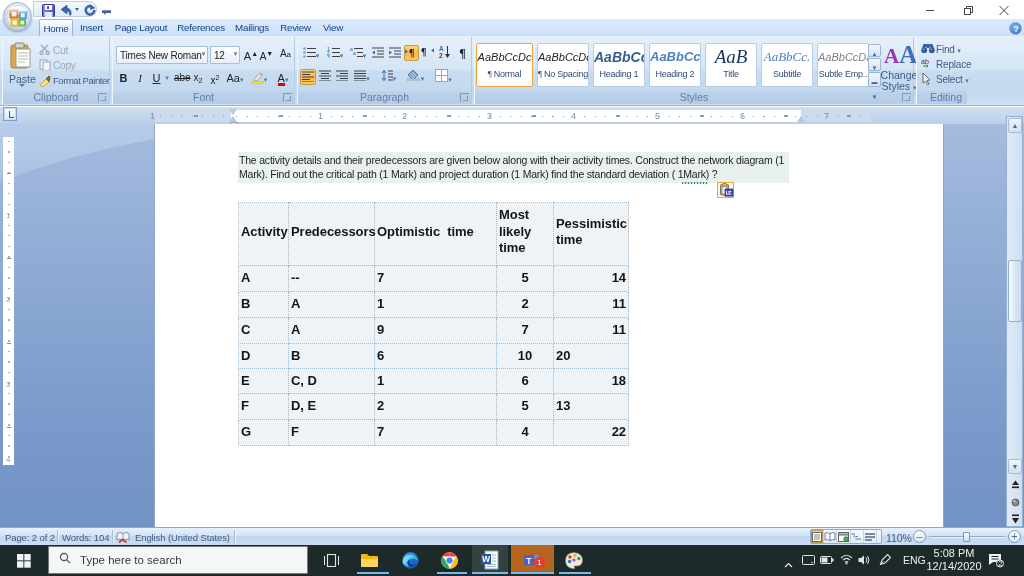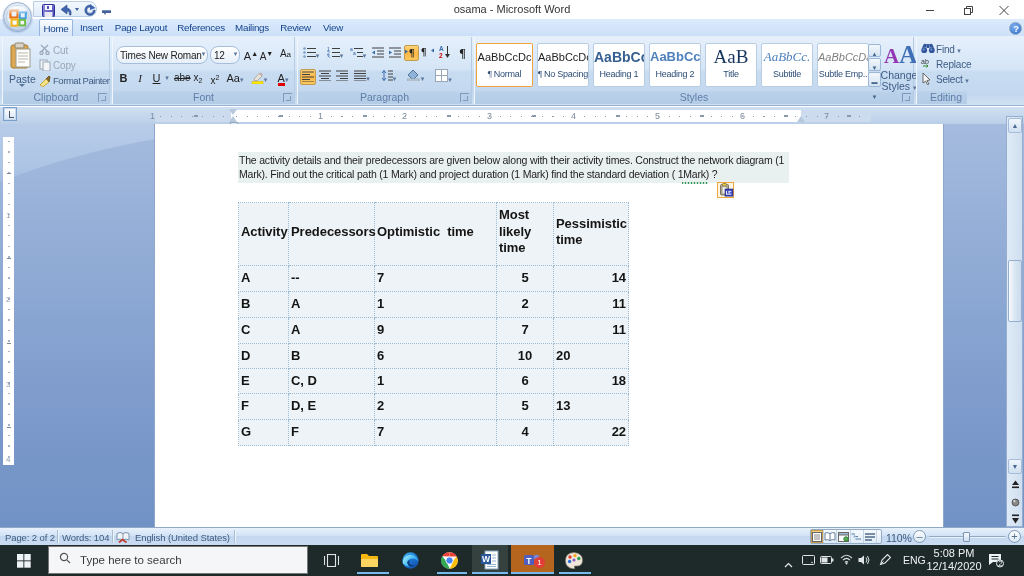"osama - Microsoft Word" div.abs { html: <div>osama - Microsoft Word</div> -> none }
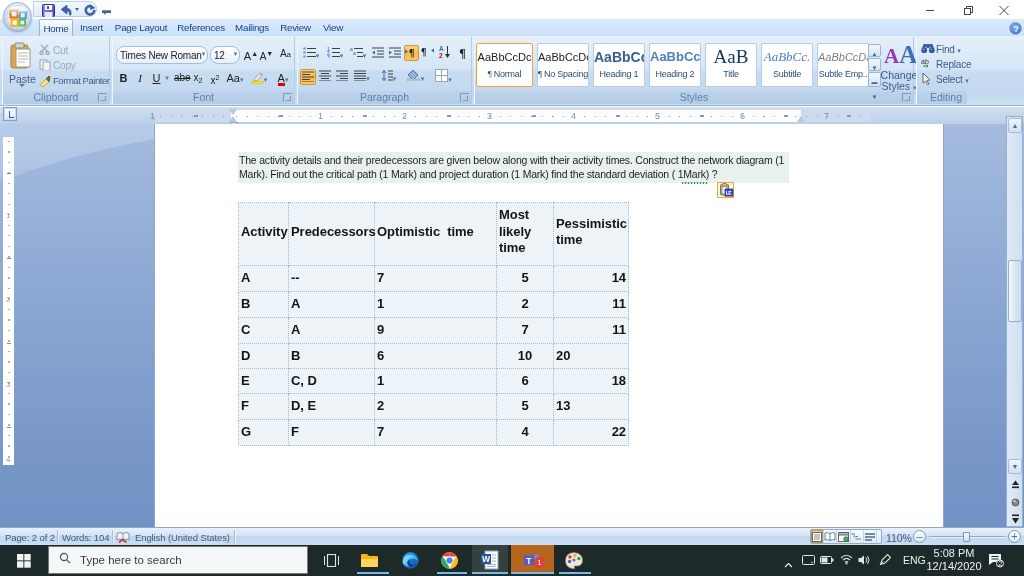"Times New Roman" .combo { border-radius: 8px -> 1px }
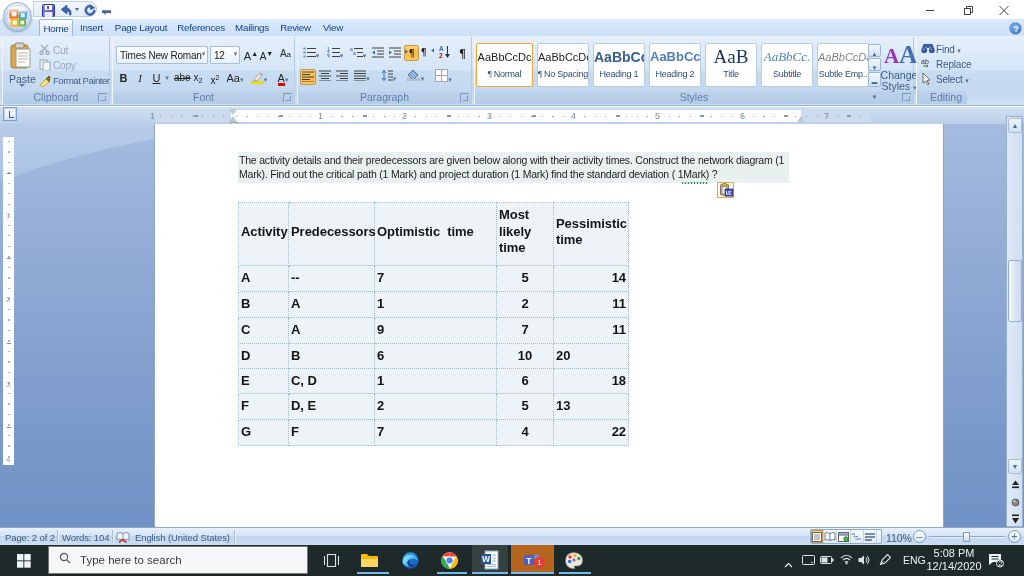"AaBbCcDc" .prev { font-style: none -> italic }
